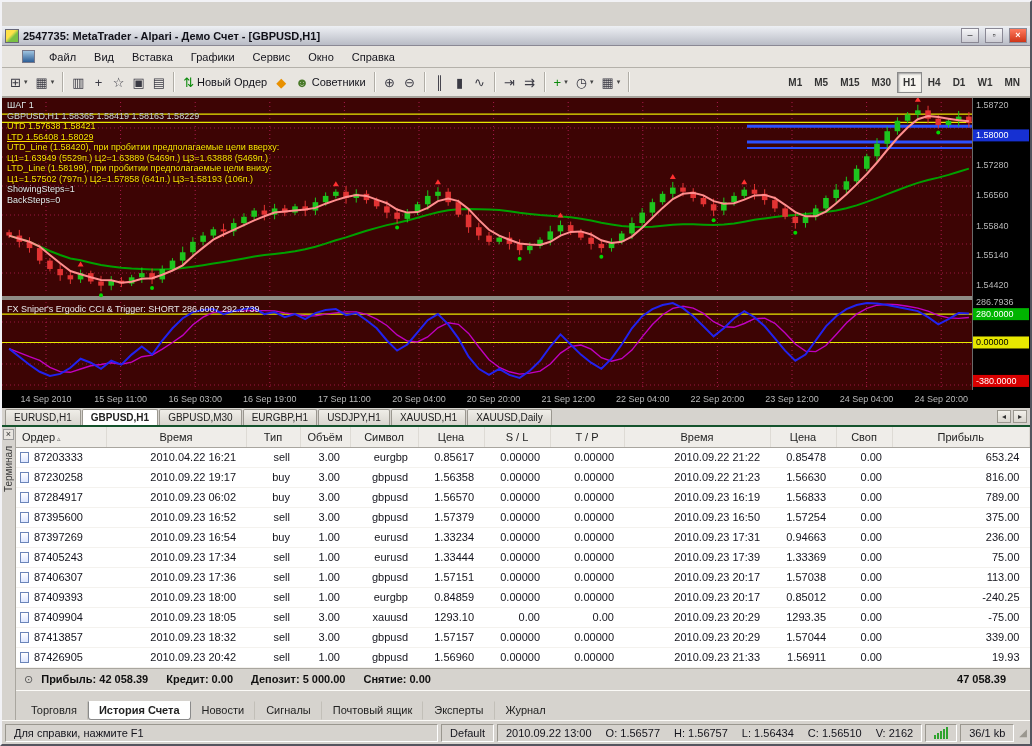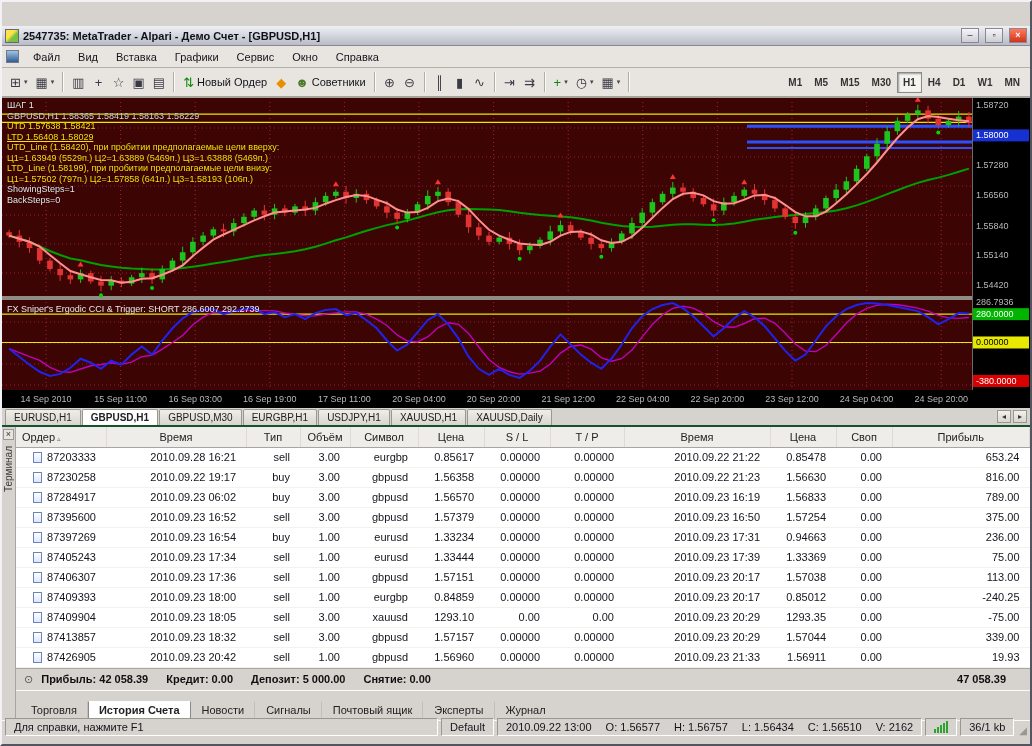"Файл" .menubar { padding: 0 4px -> 0 20px }
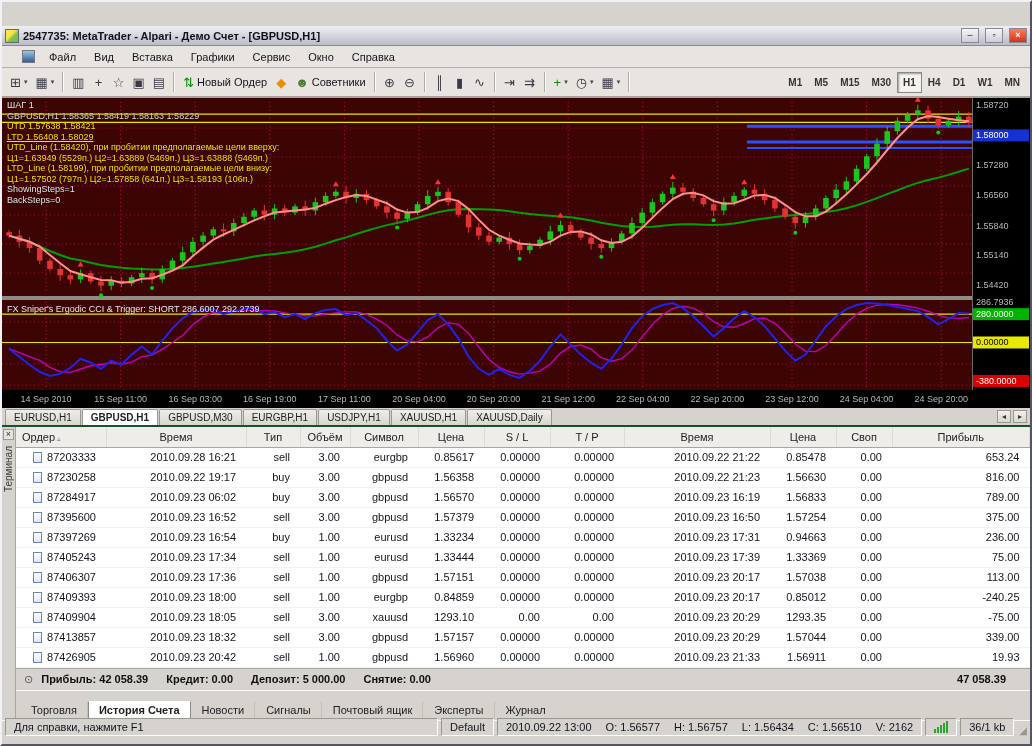"87203333" td.c-left { text-align: right -> left }
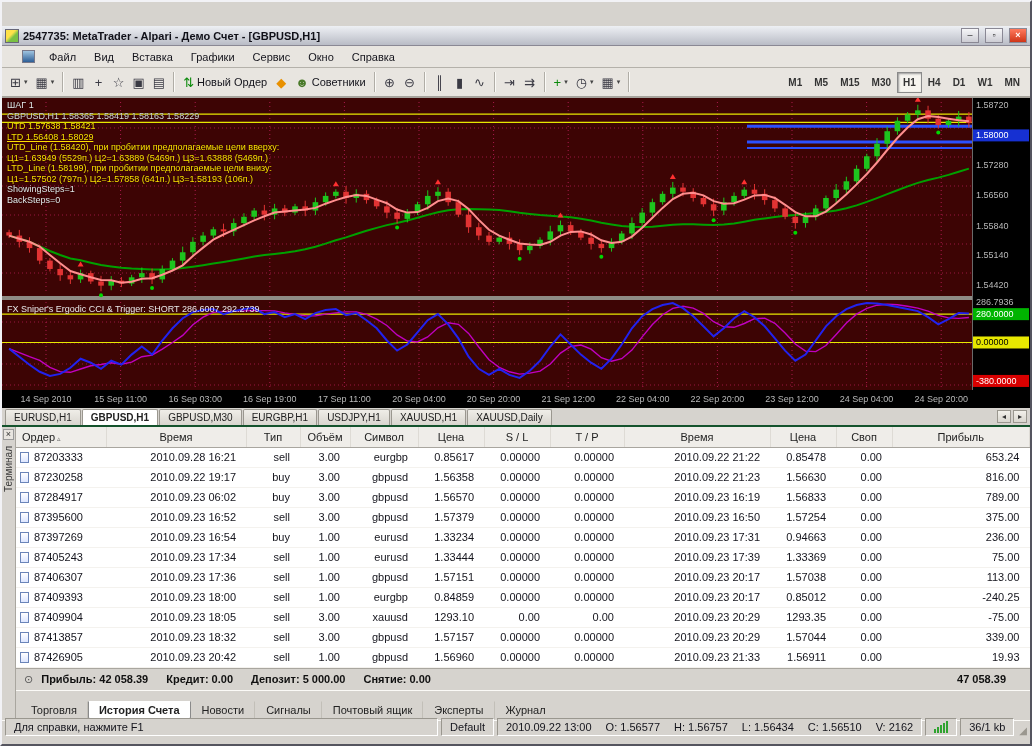"2010.09.28 16:21" td { text: 2010.09.28 -> 2010.04.22 }
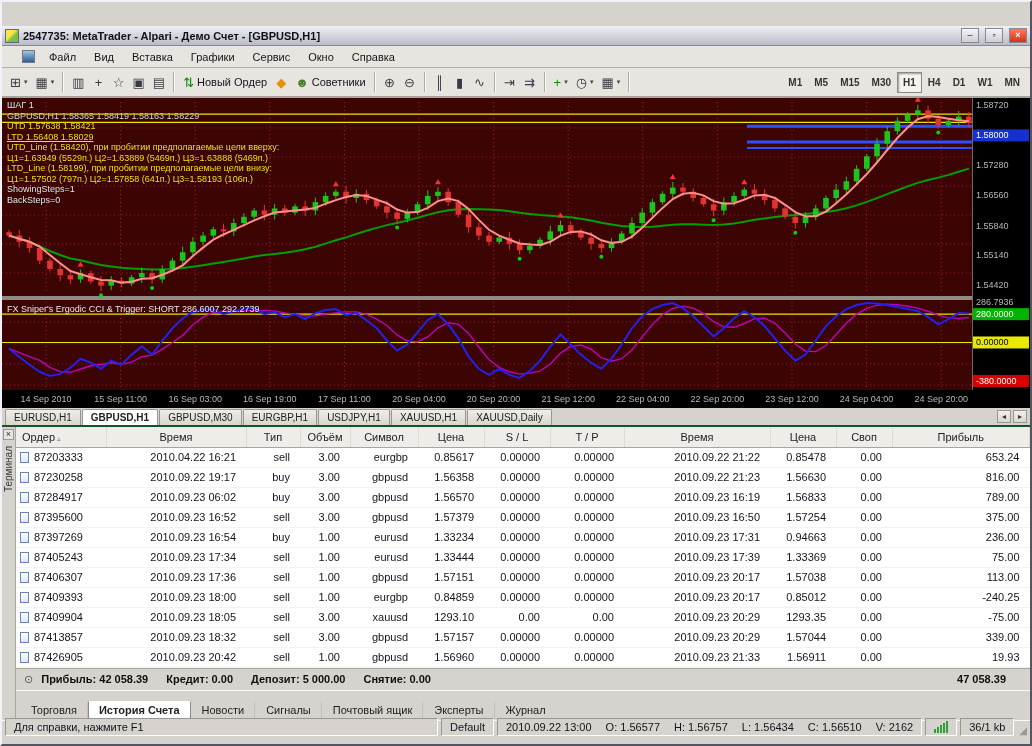"Для справки, нажмите F1" .statusbar { align-items: flex-end -> center }
